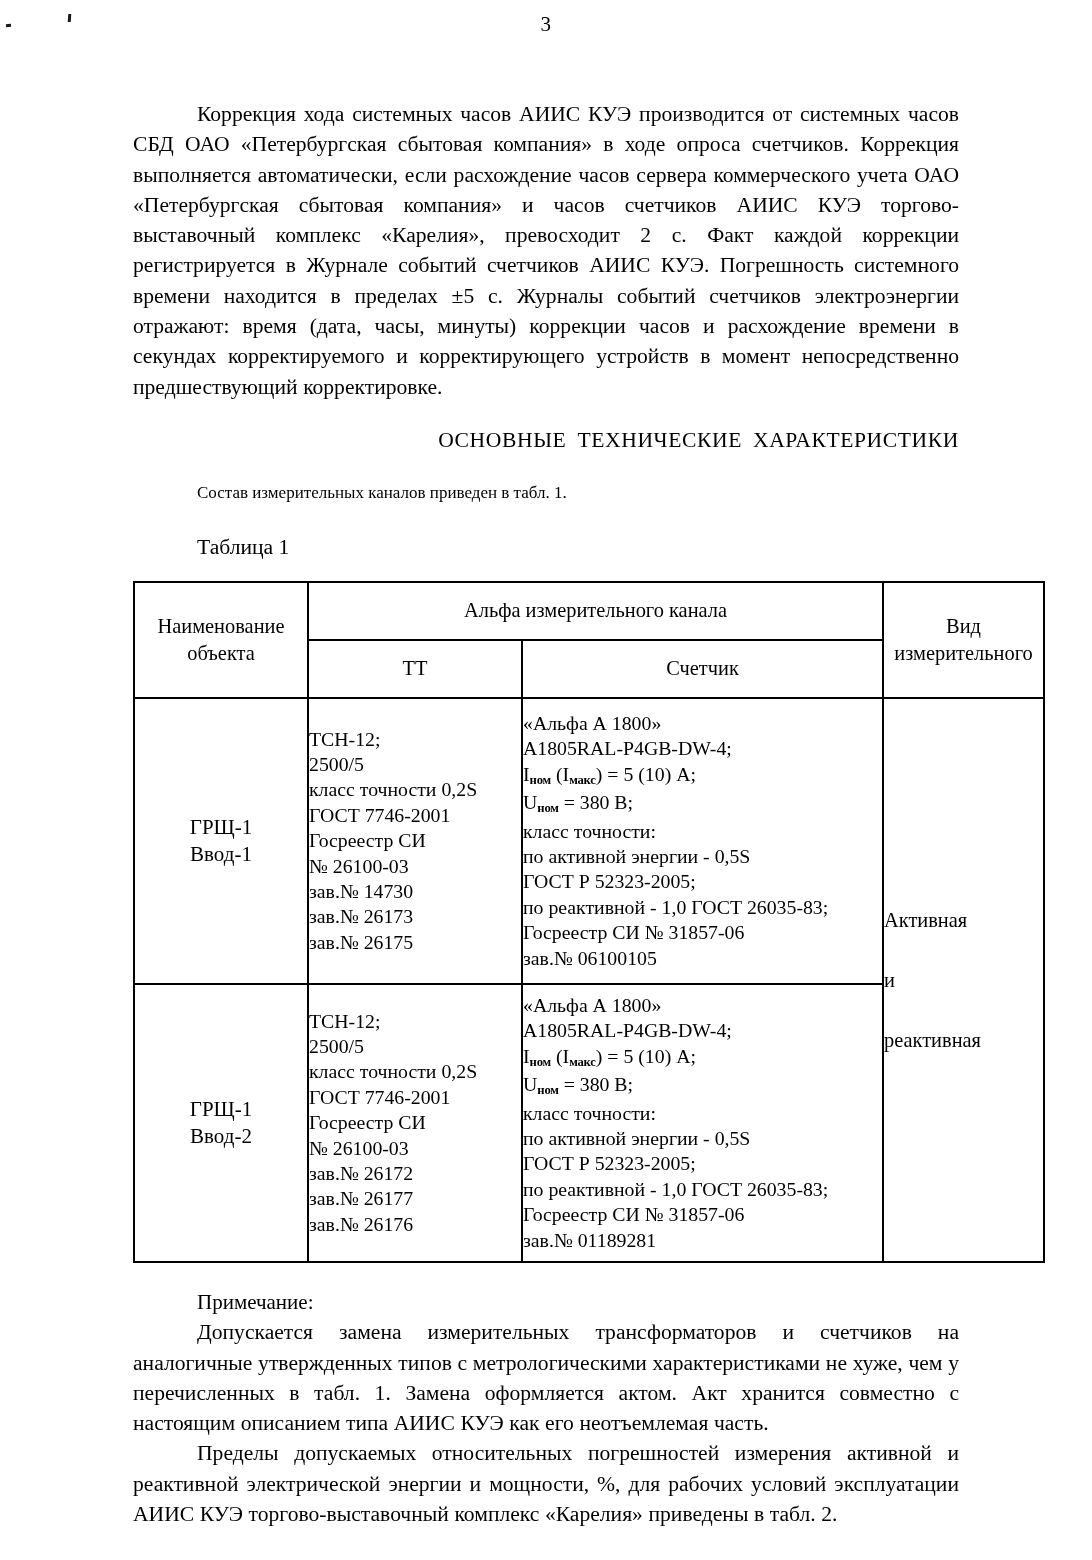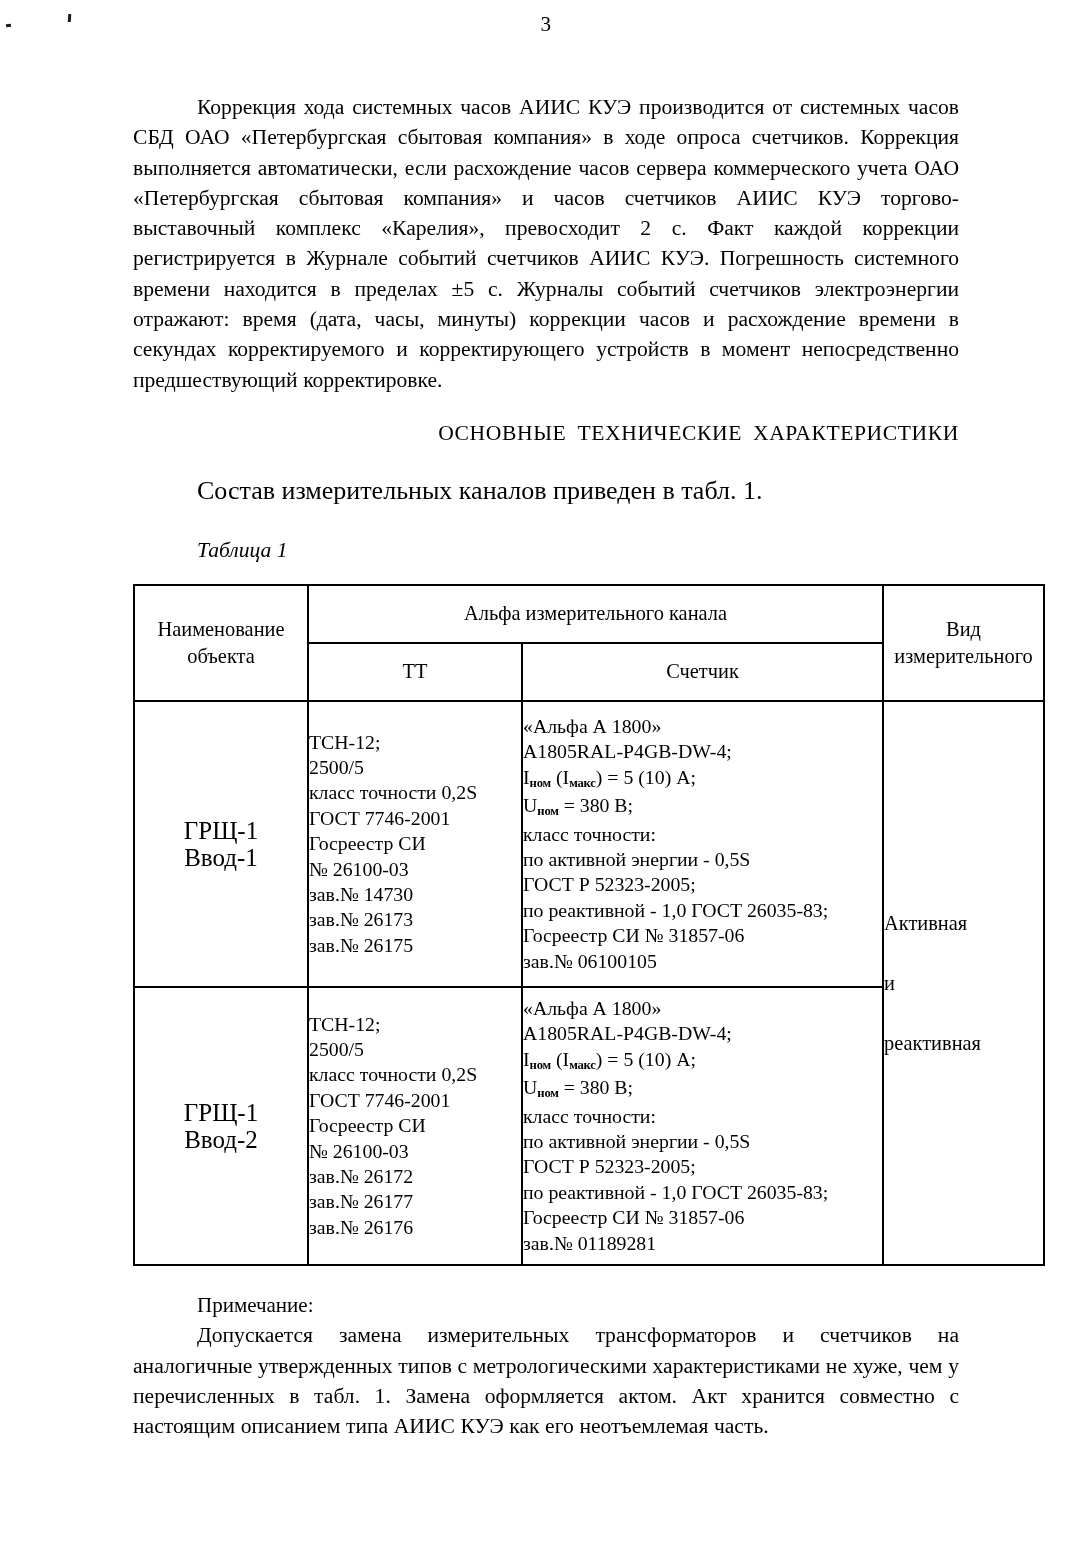"Коррекция хода системных часов АИИС" .content { top: 92px -> 99px }
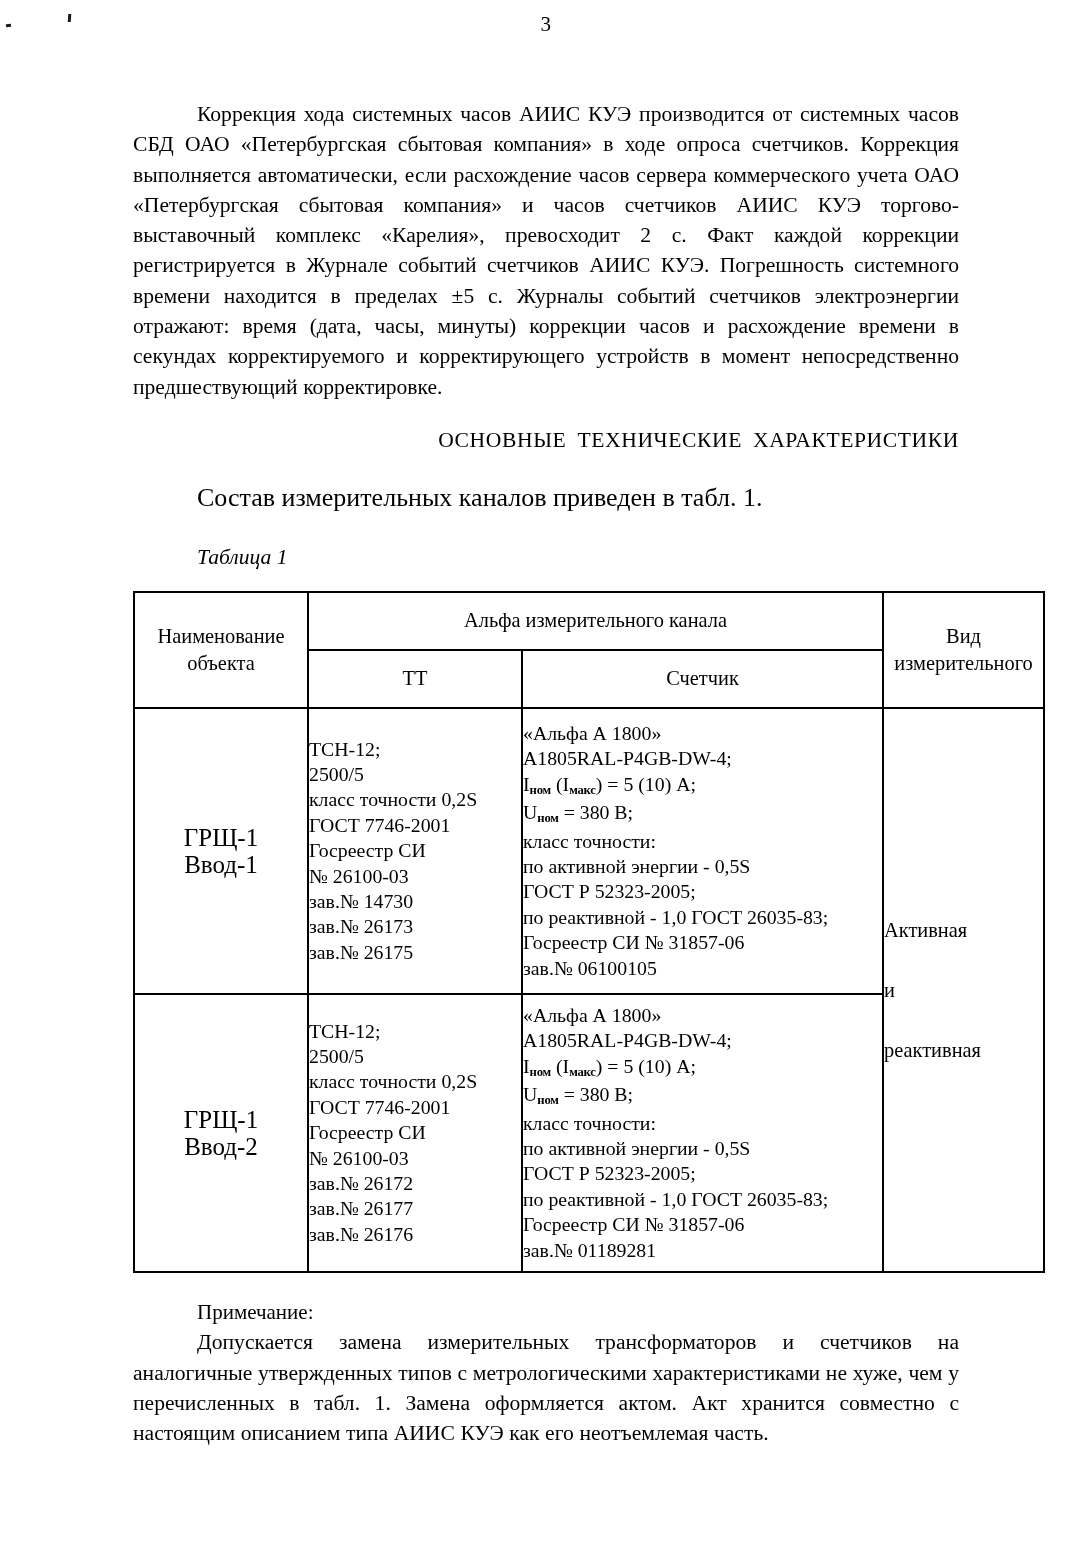"Состав измерительных каналов приведен в" .lead-line { font-size: 26px -> 17px }
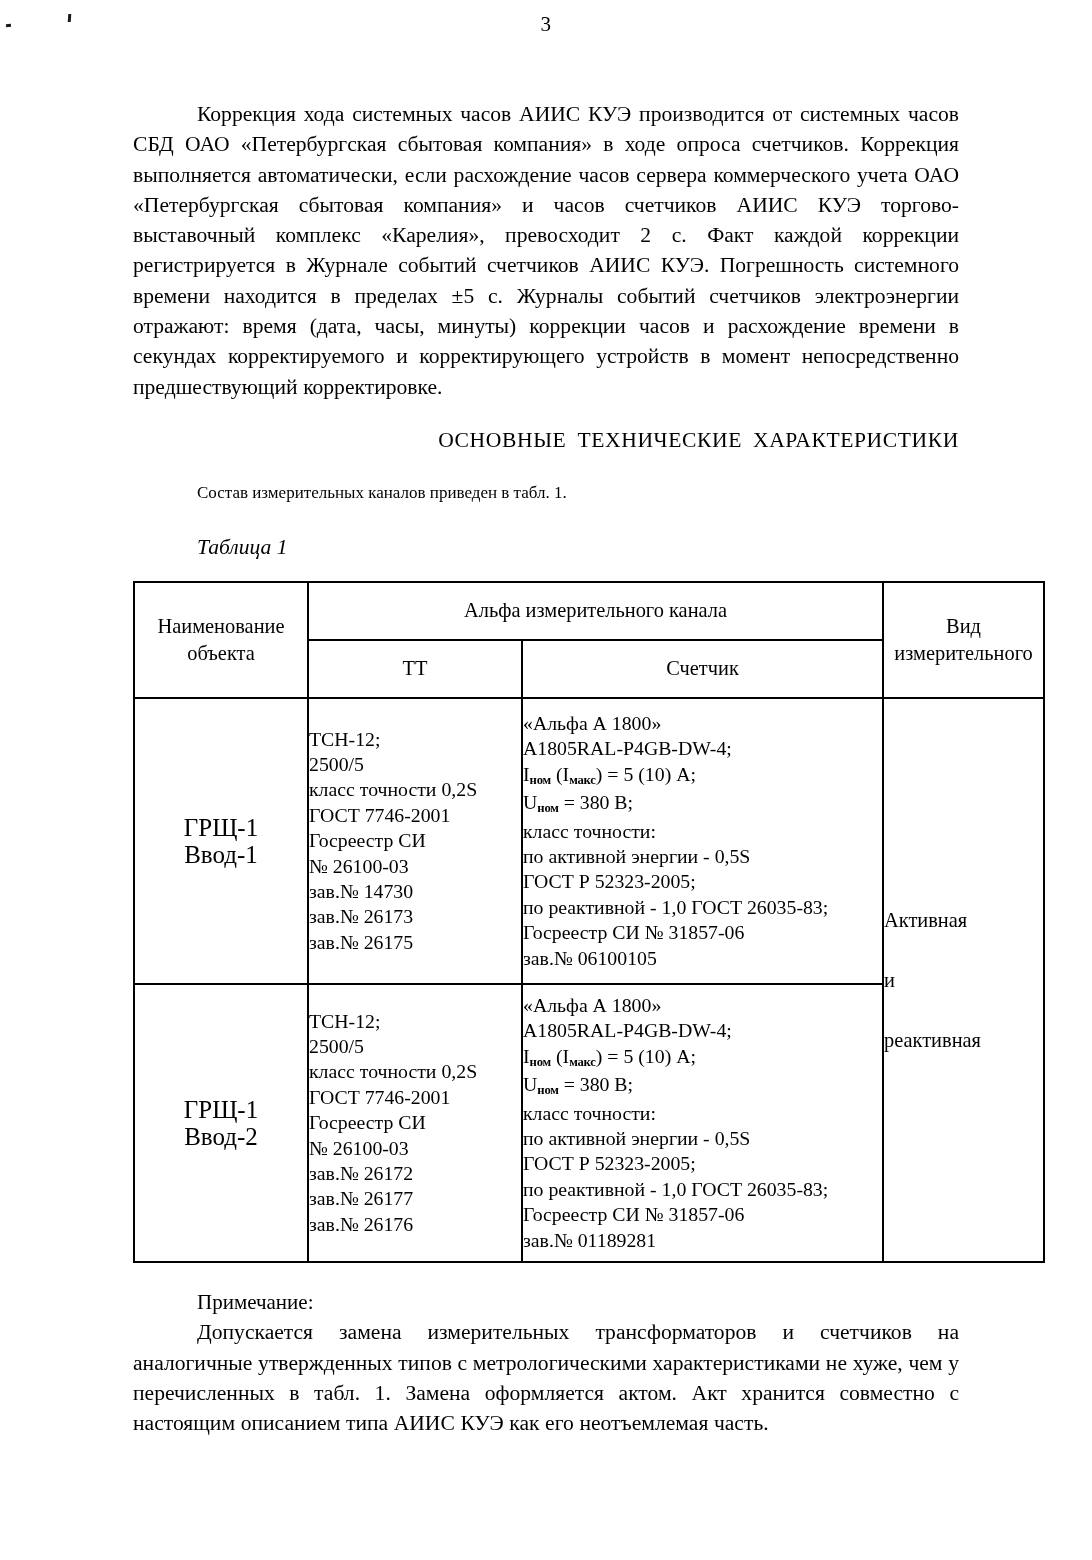"Таблица 1" .table-caption { font-style: italic -> none }
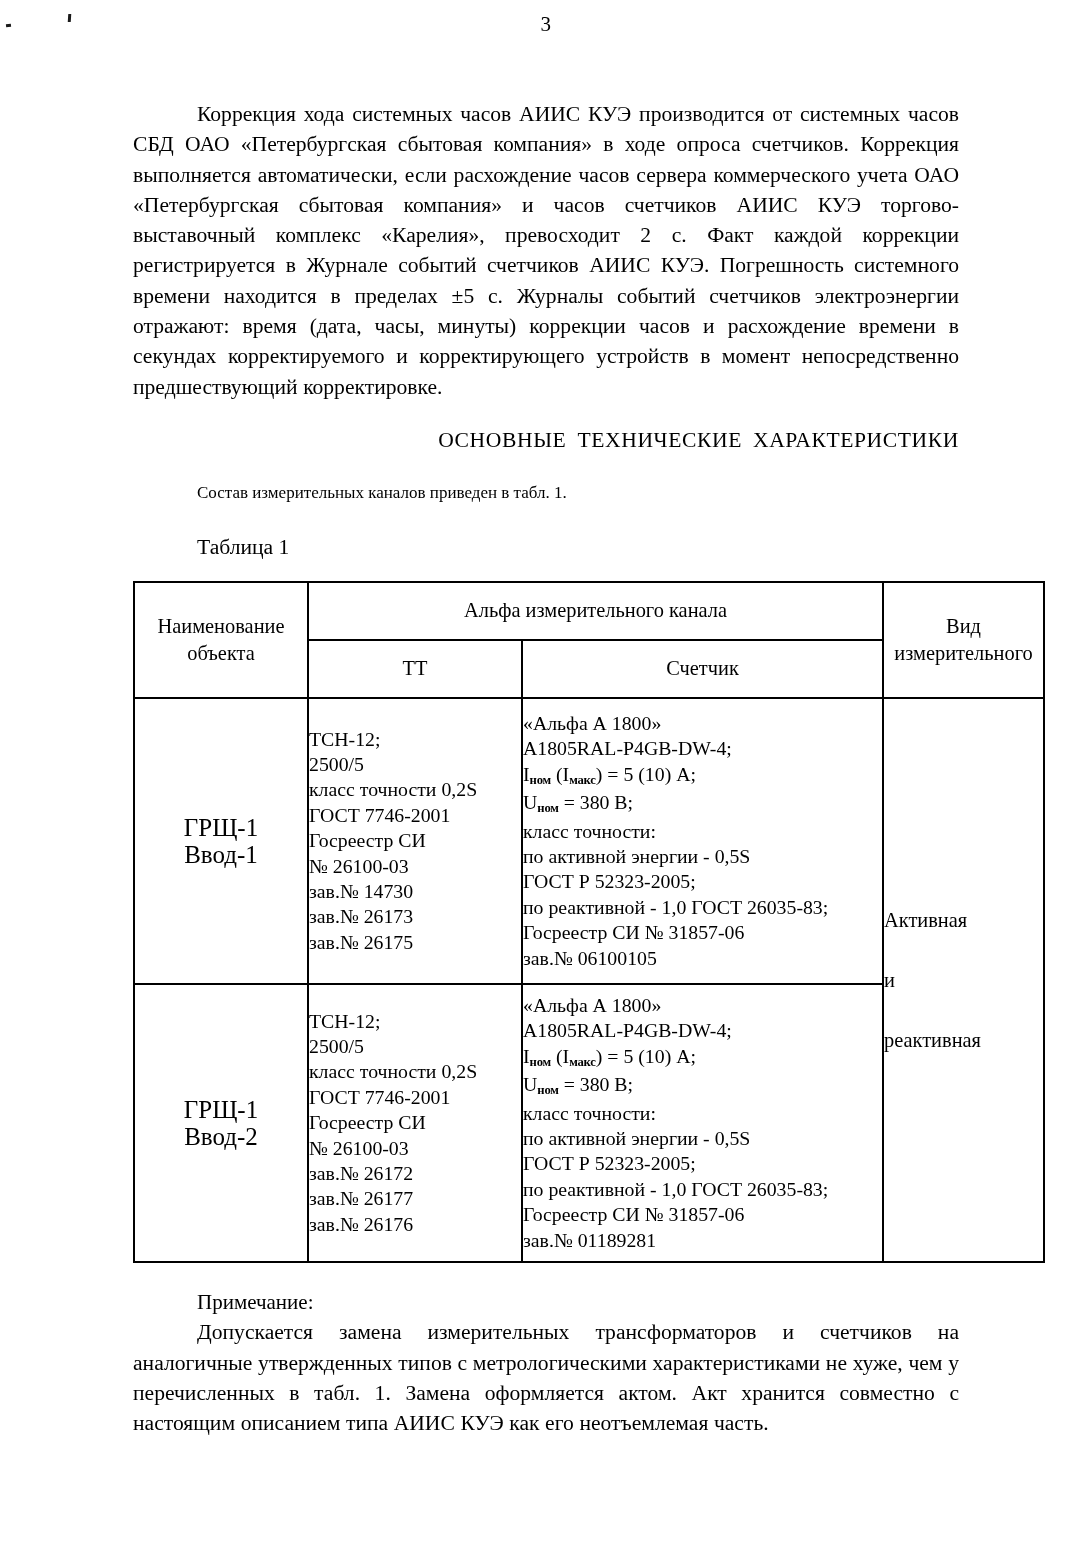"ГРЩ-1" td.cell-obj { font-size: 25px -> 21px }
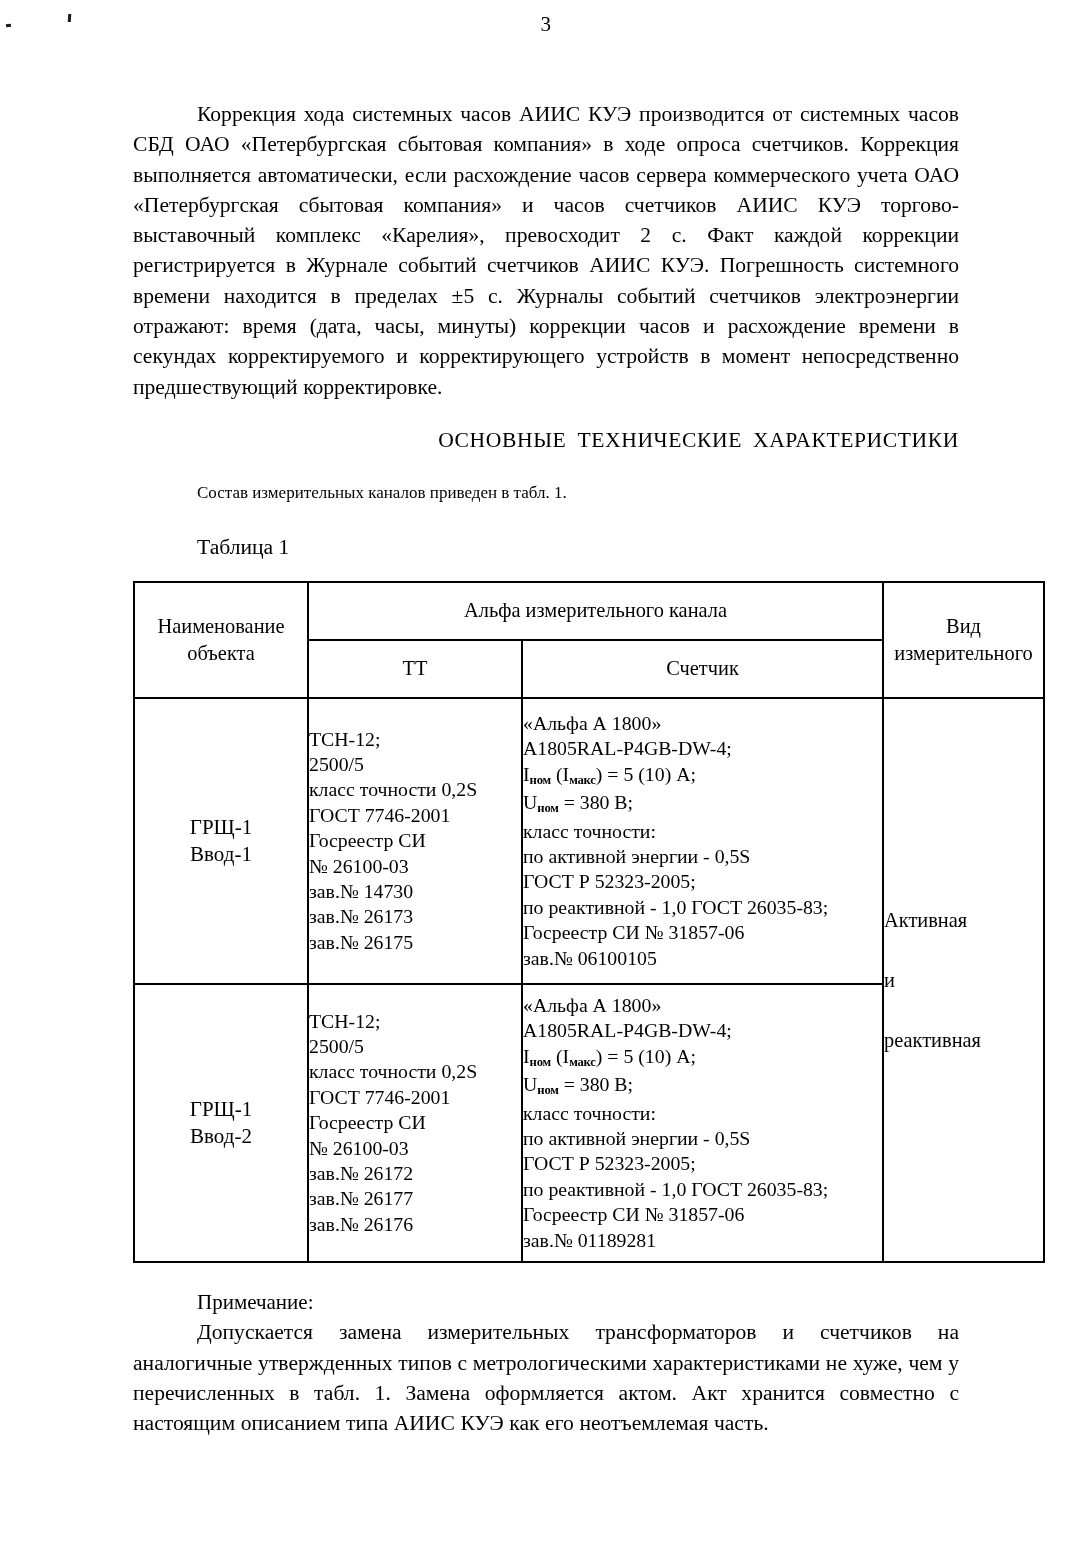"Пределы допускаемых относительных" p.body-para { html: none -> <p>Пределы допускаемых относительных погрешностей измерения активной и реактивной электрической энергии и мощности, %, для рабочих условий эксплуатации АИИС КУЭ торгово-выставочный комплекс «Карелия» приведены в табл. 2.</p> }
